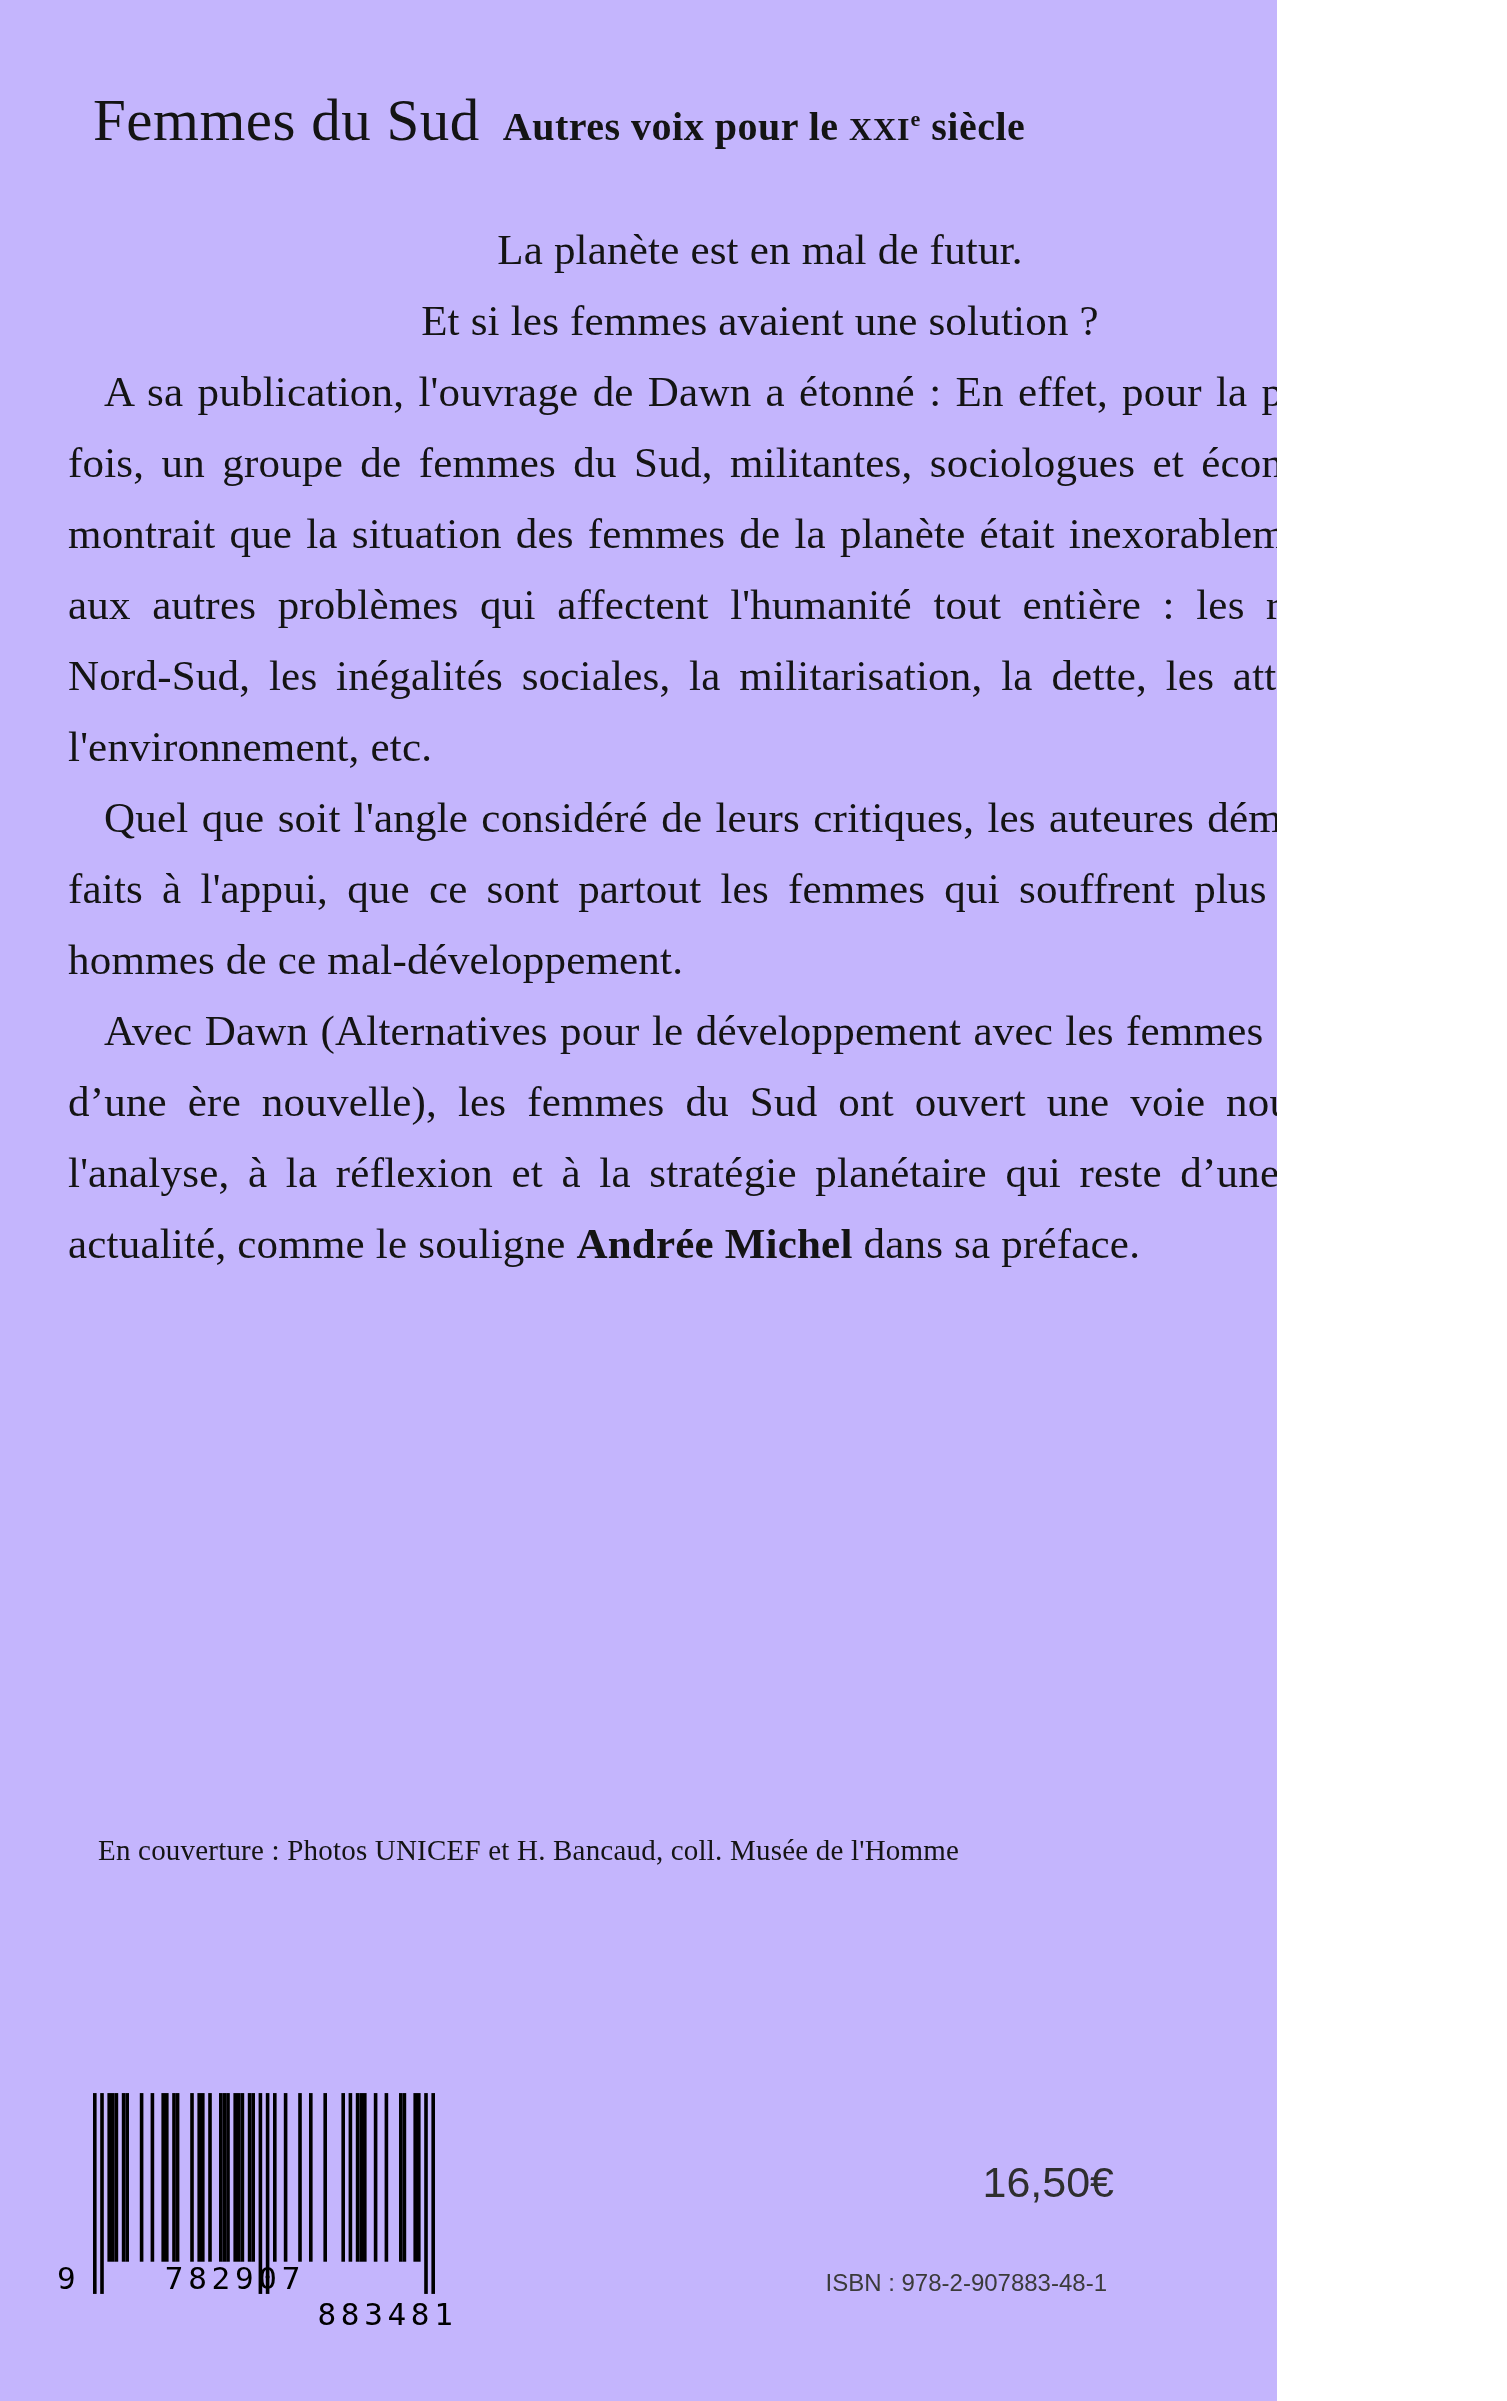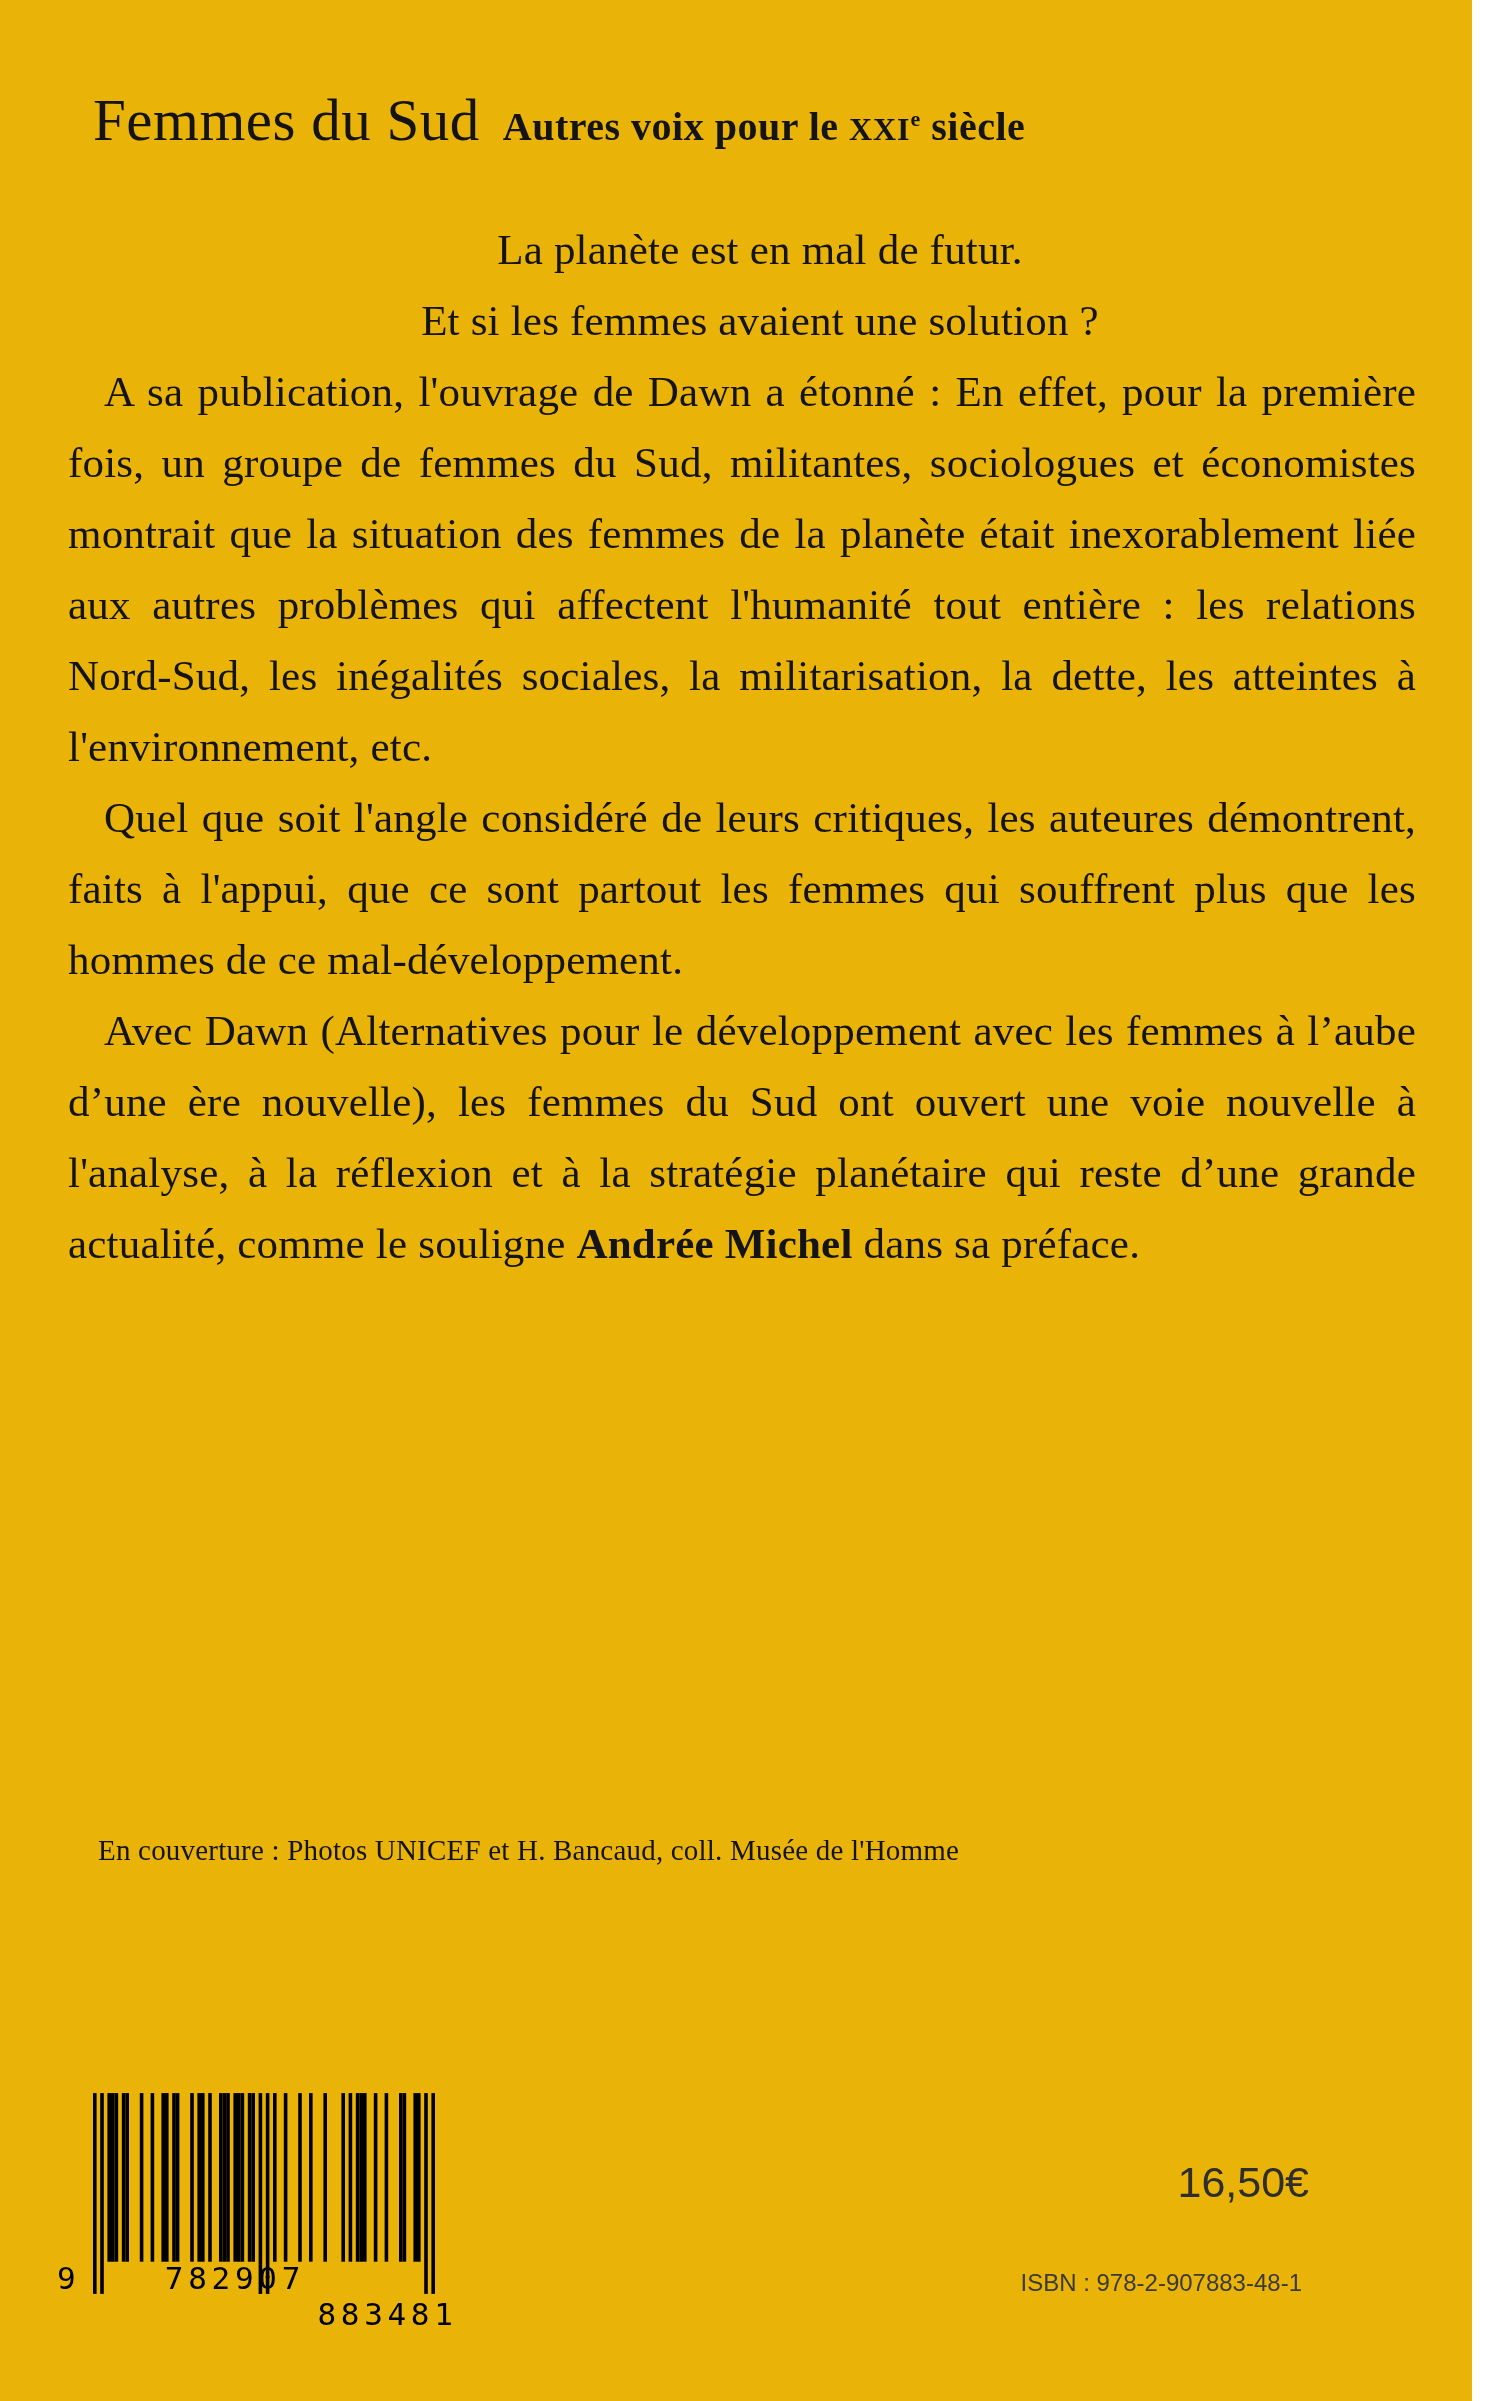"Femmes du Sud Autres voix" .page { background: #eab308 -> #c4b5fd; width: 1472px -> 1277px }
